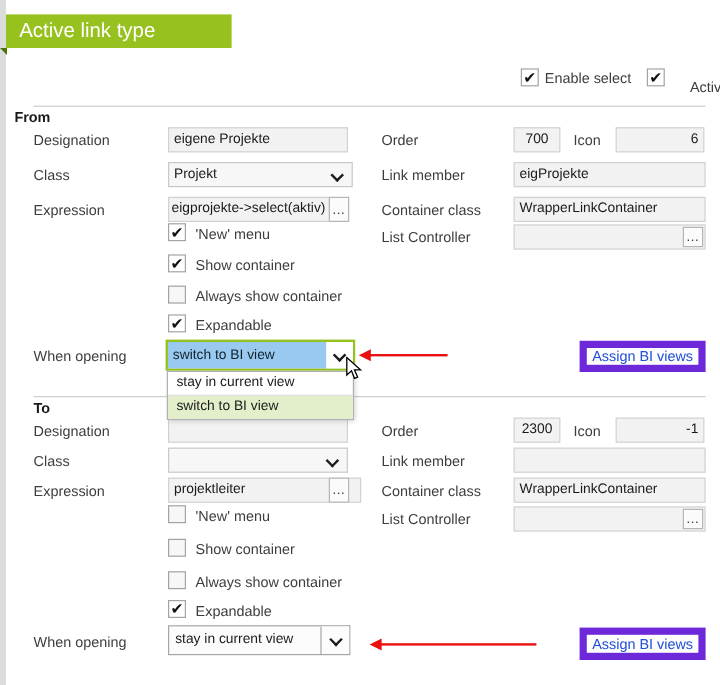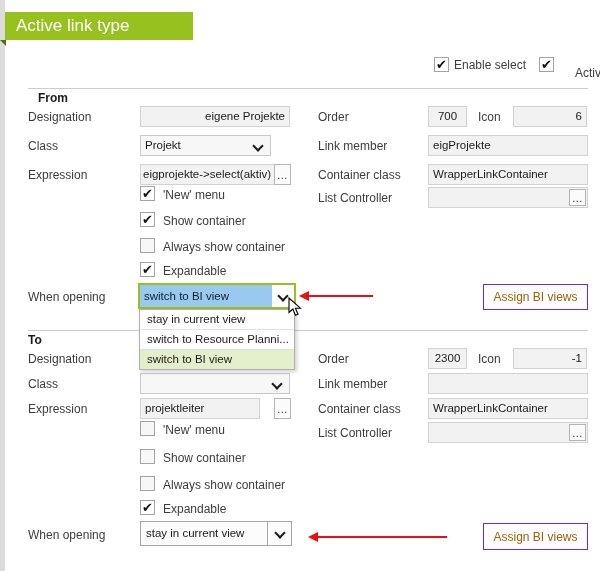"From" div.abs { left: 38px -> 12px }
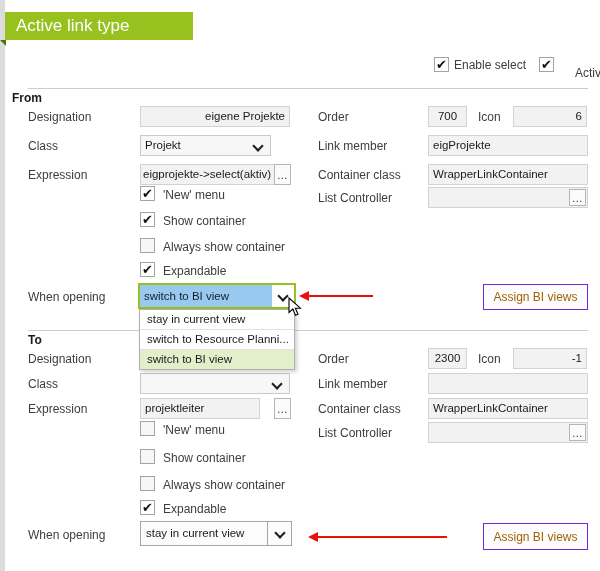"eigene Projekte" div.abs { text-align: right -> none }
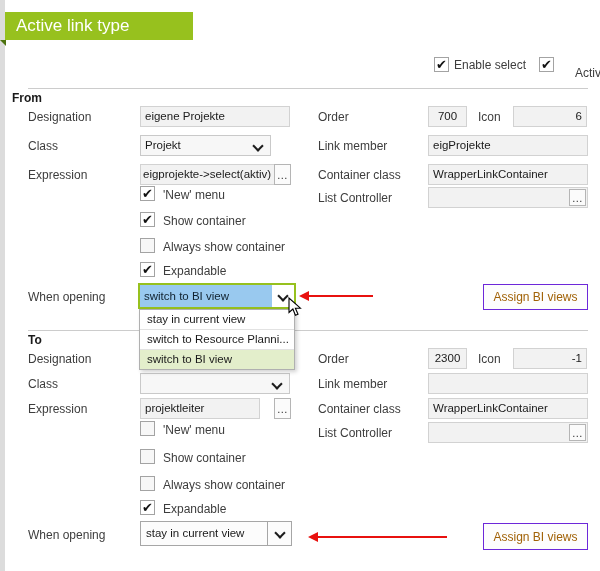"Projekt" div.abs { width: 131px -> 154px }
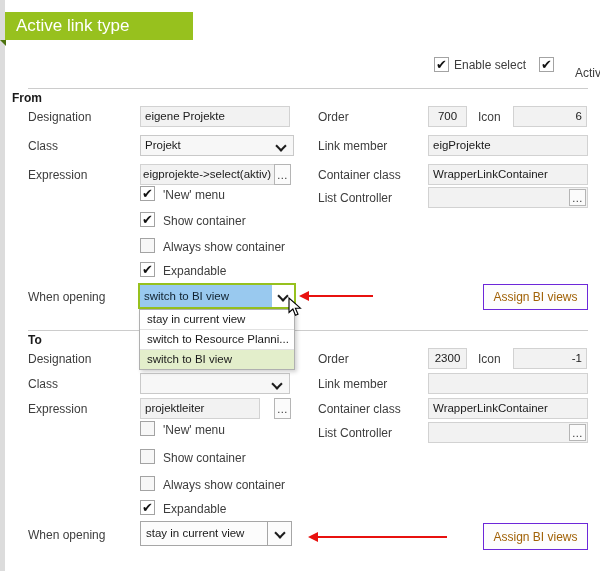"Assign BI views" .btn { border: 1px solid #6d28d9 -> 6px solid #6d28d9; color: #a16207 -> #1d4ed8 }
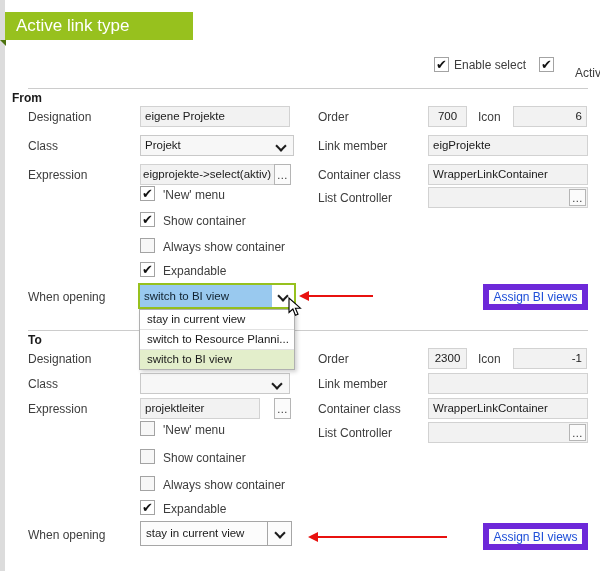"switch to Resource Planni..." div.dd-item { html: <div>switch to Resource Planni...</div> -> none }
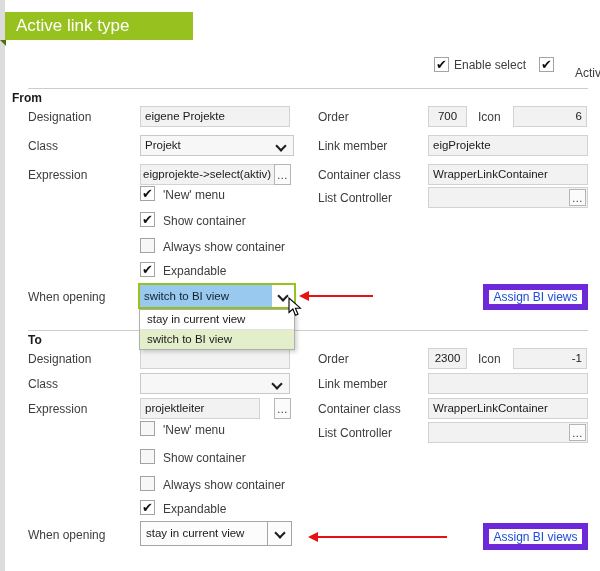"projektleiter" div.abs { width: 120px -> 161px }
